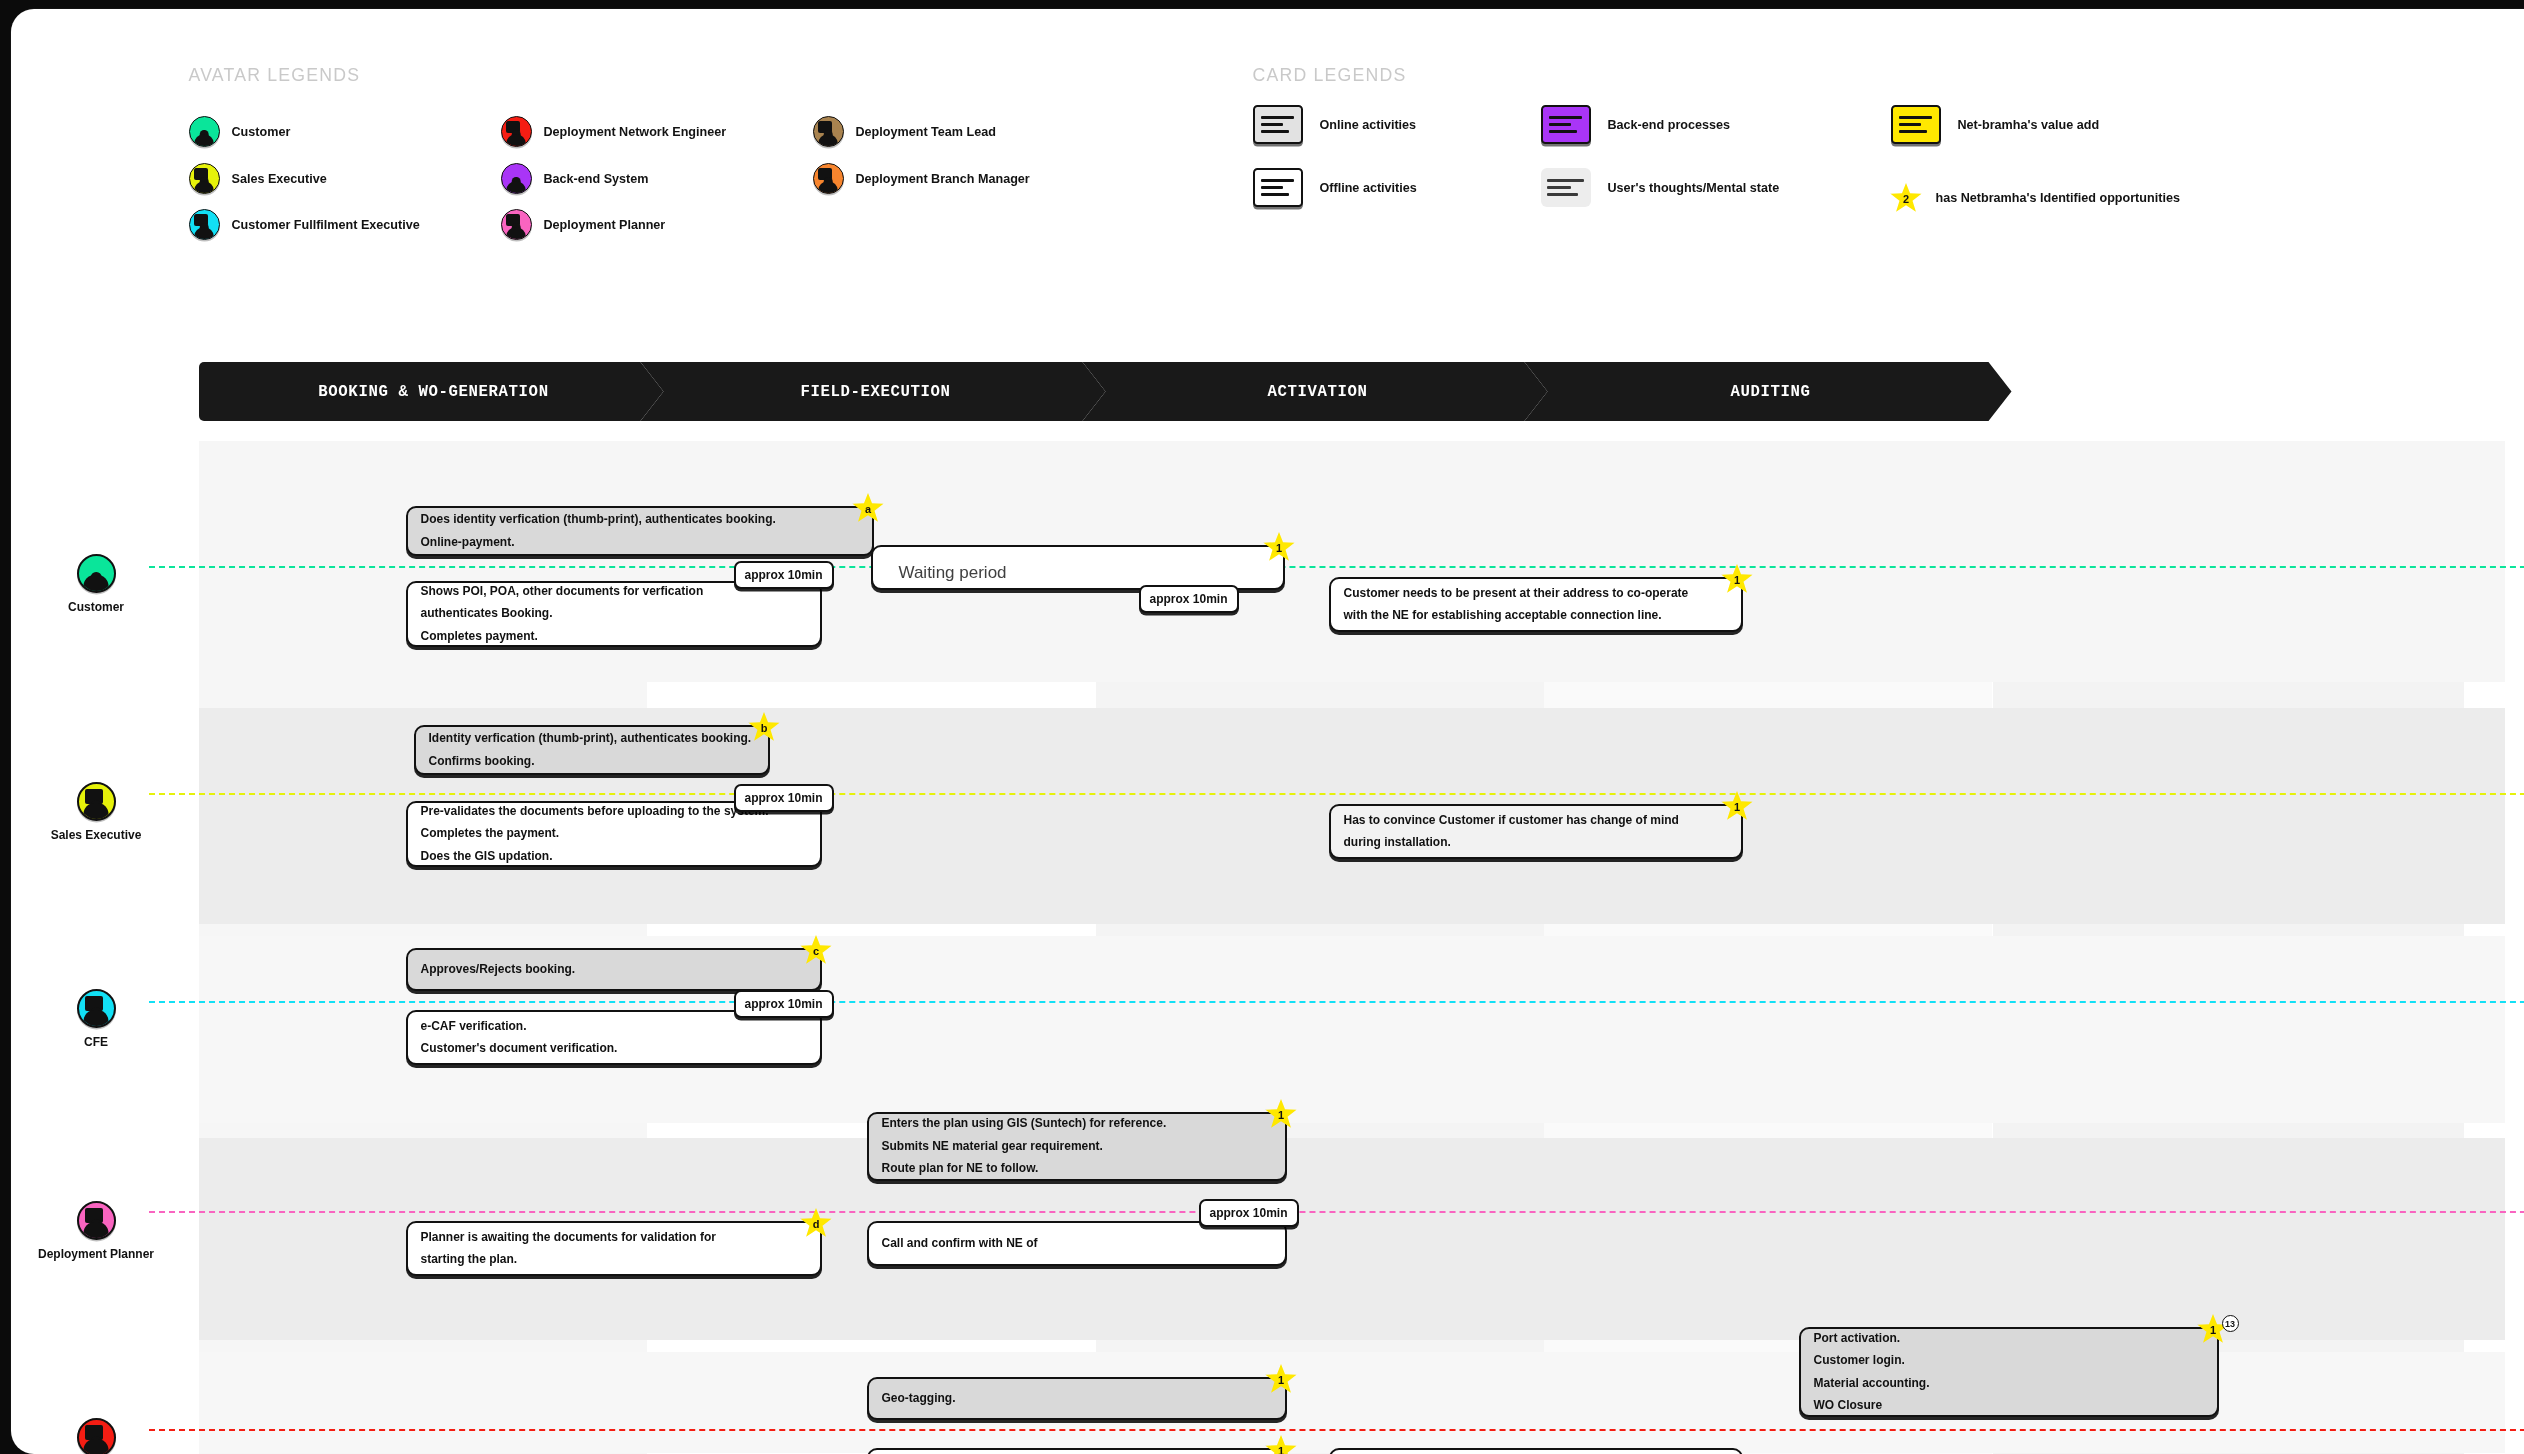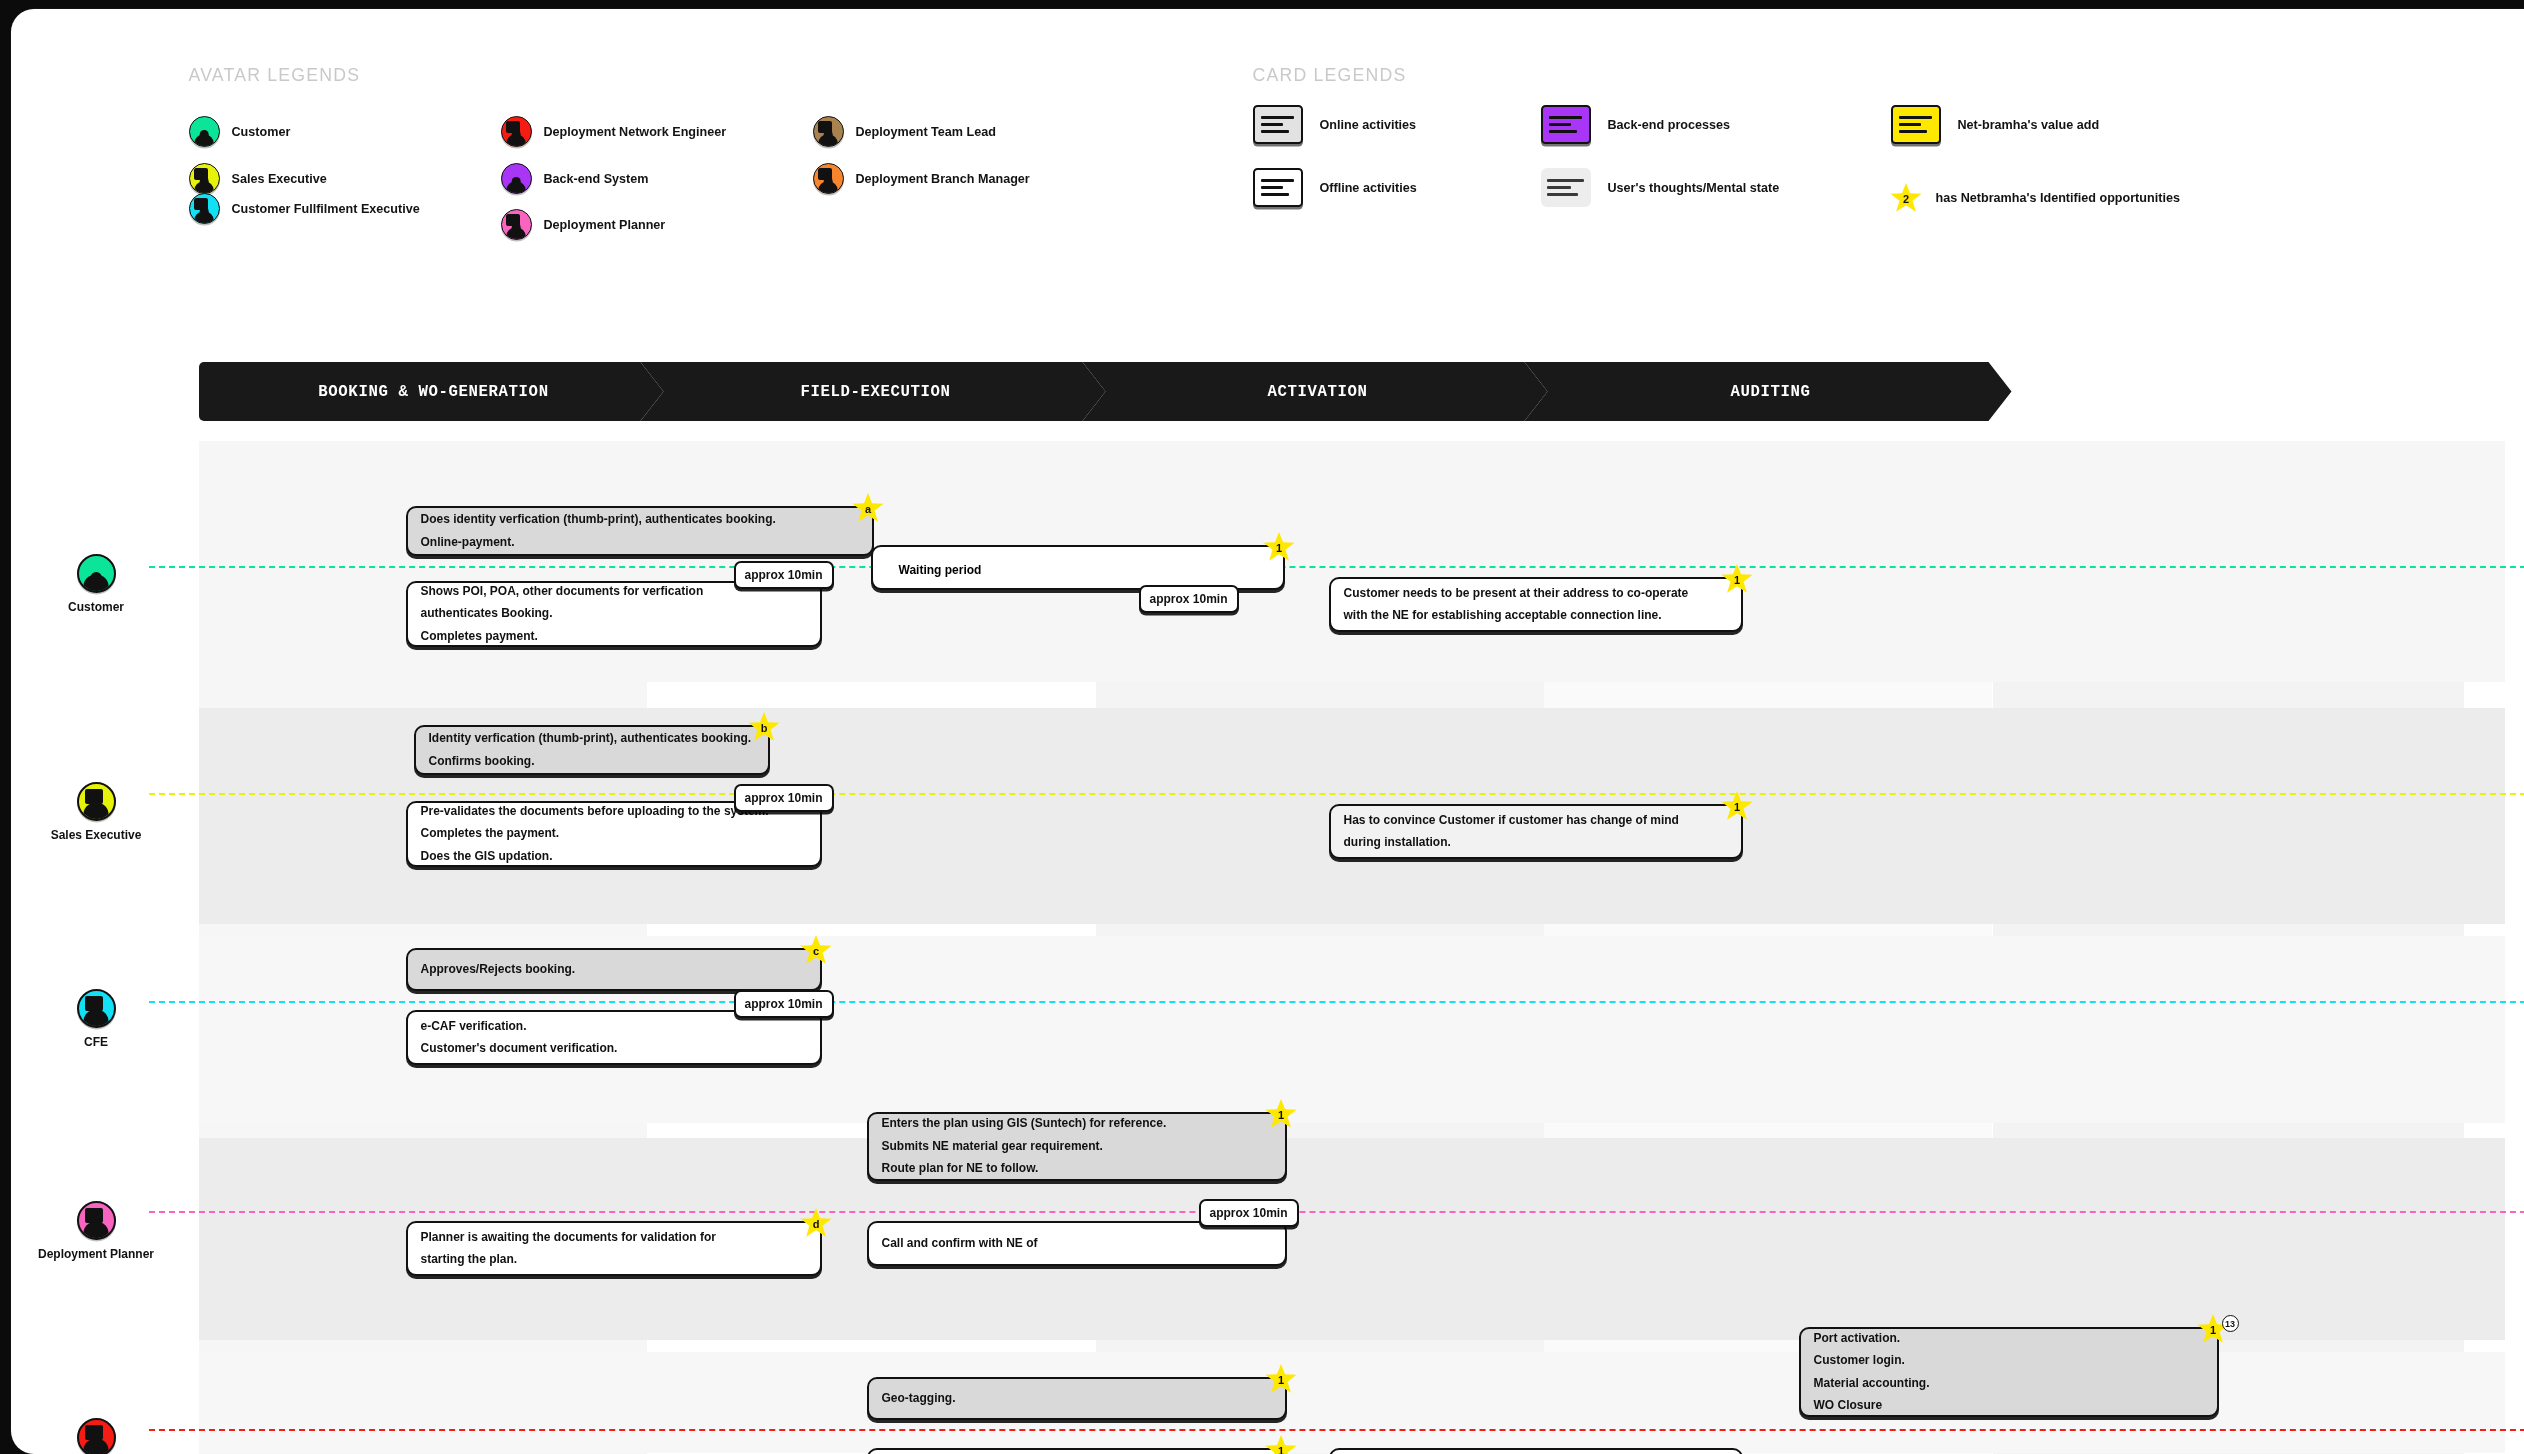"Customer Fullfilment Executive" div.avatar-legend-item { top: 184px -> 200px }
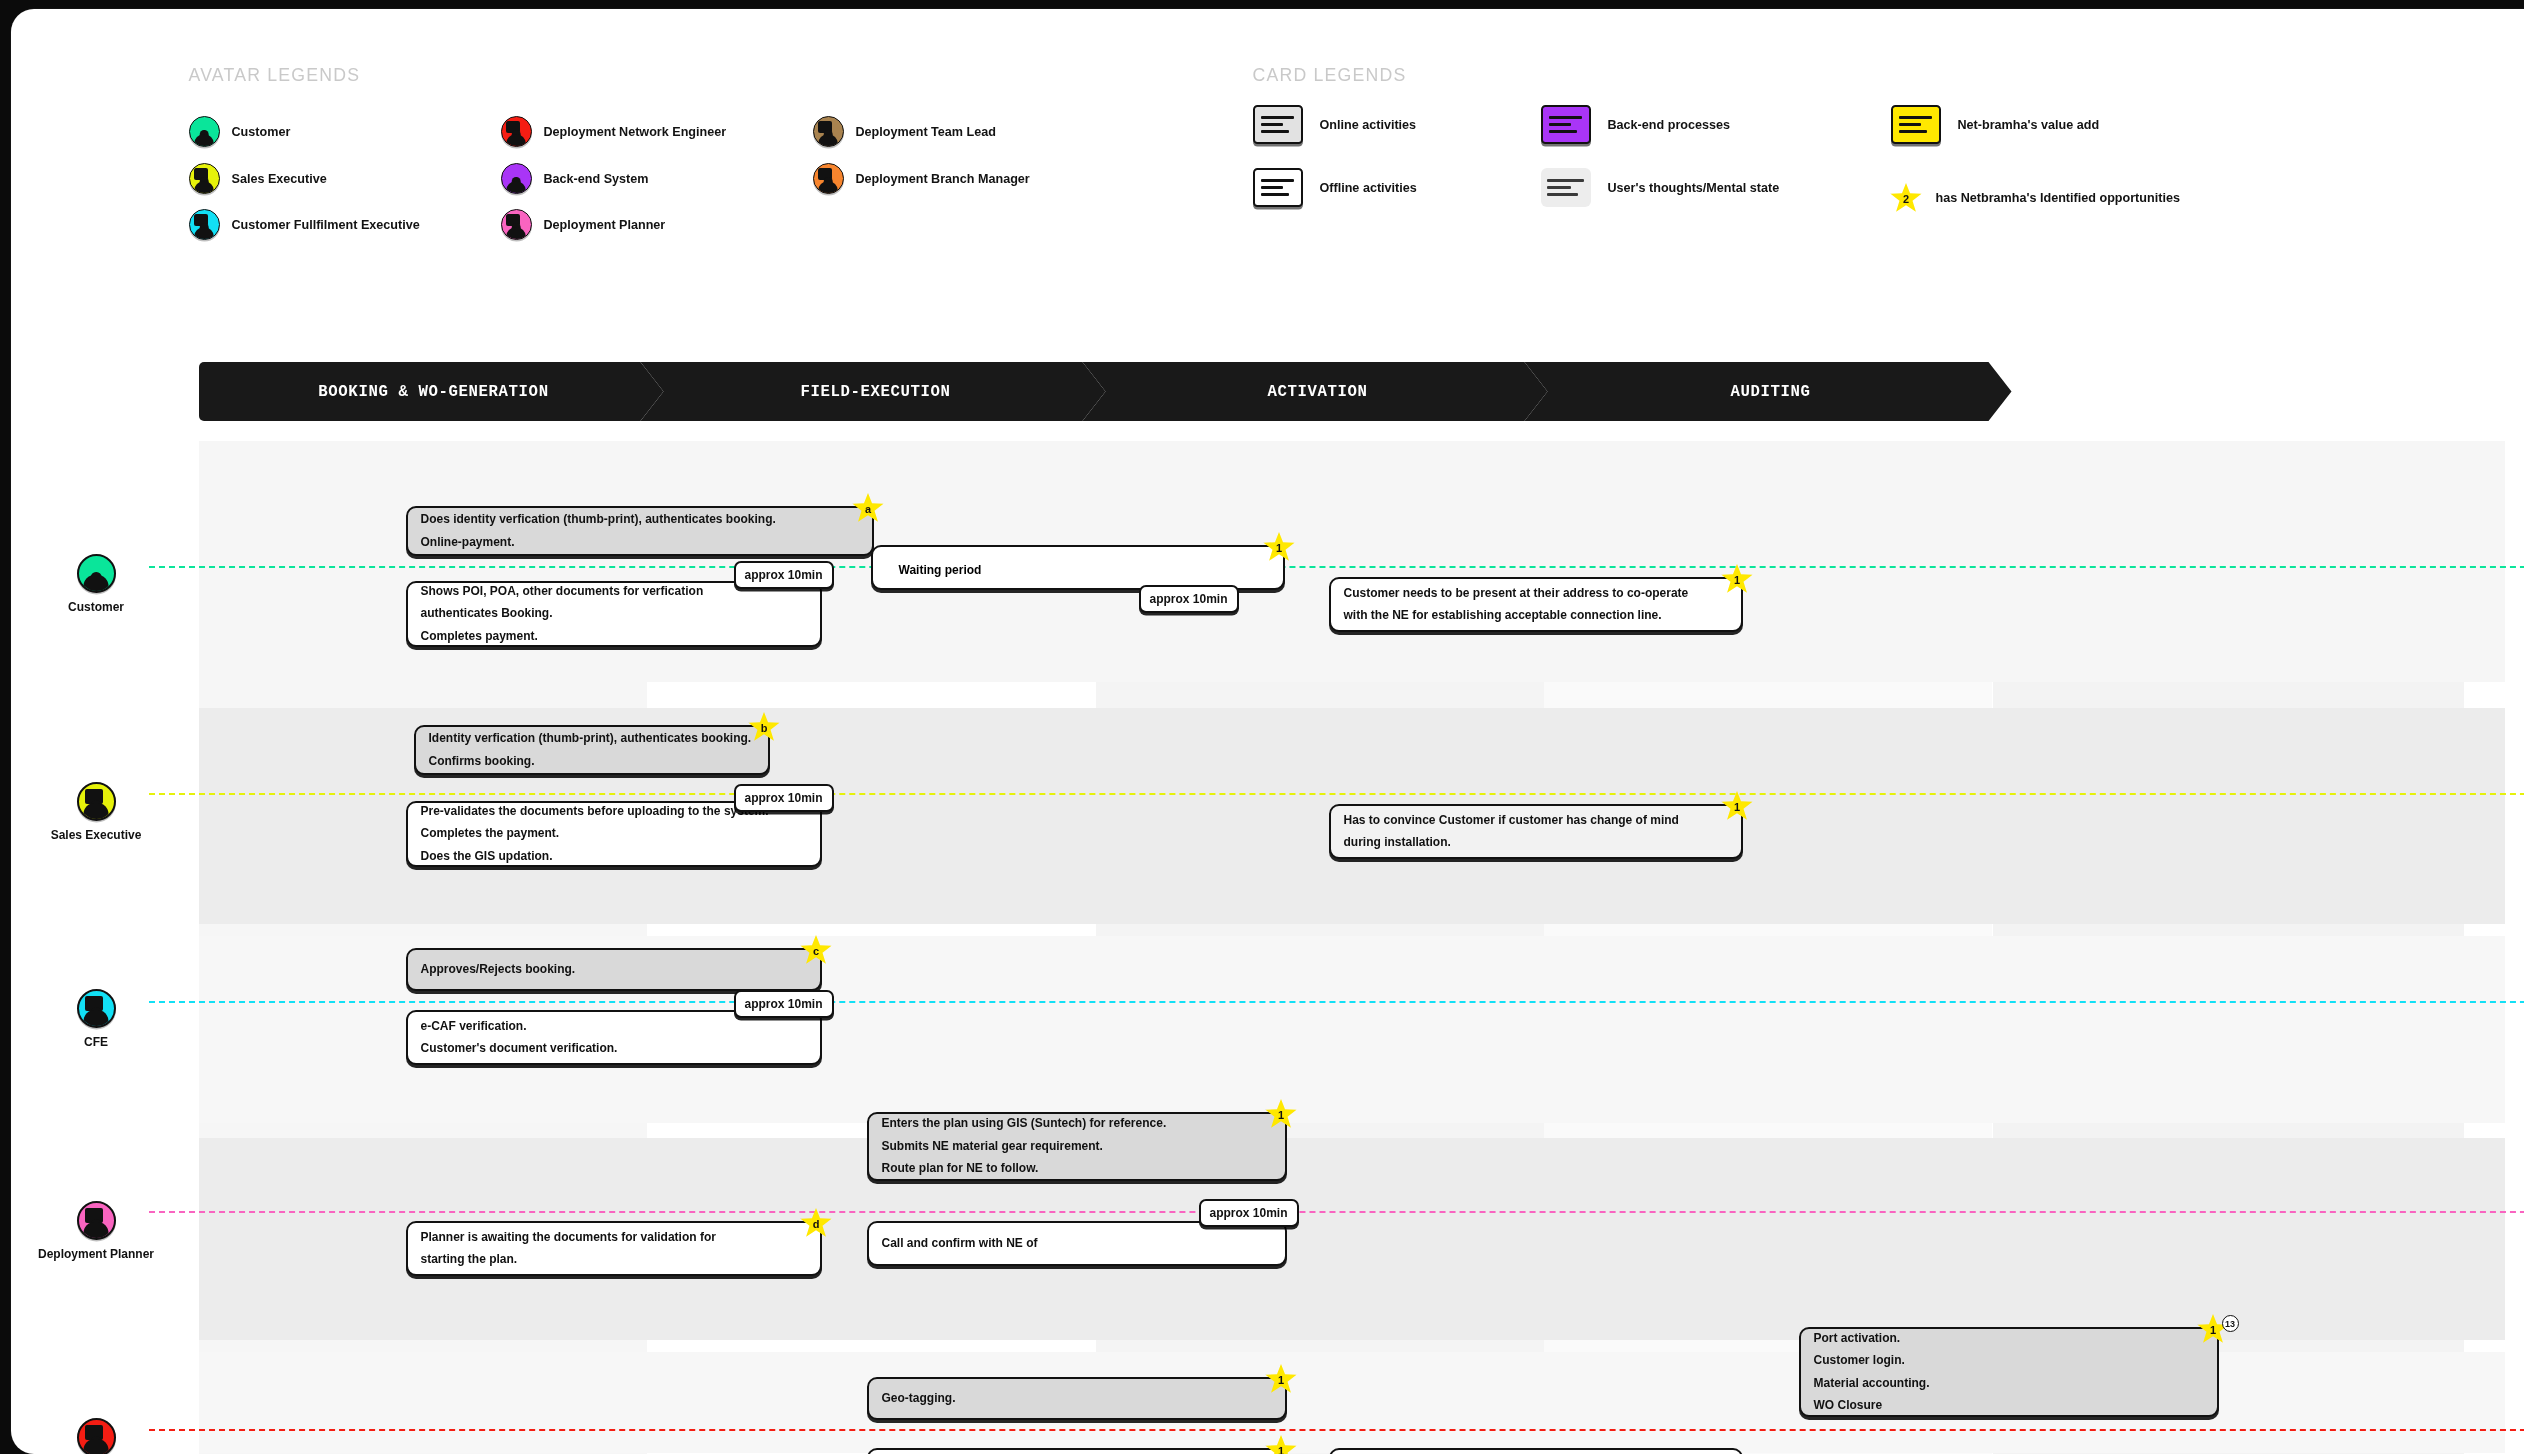"Waiting period" .wait-label { color: #000000 -> #404040; font-size: 12px -> 17px; font-weight: 700 -> 400 }
